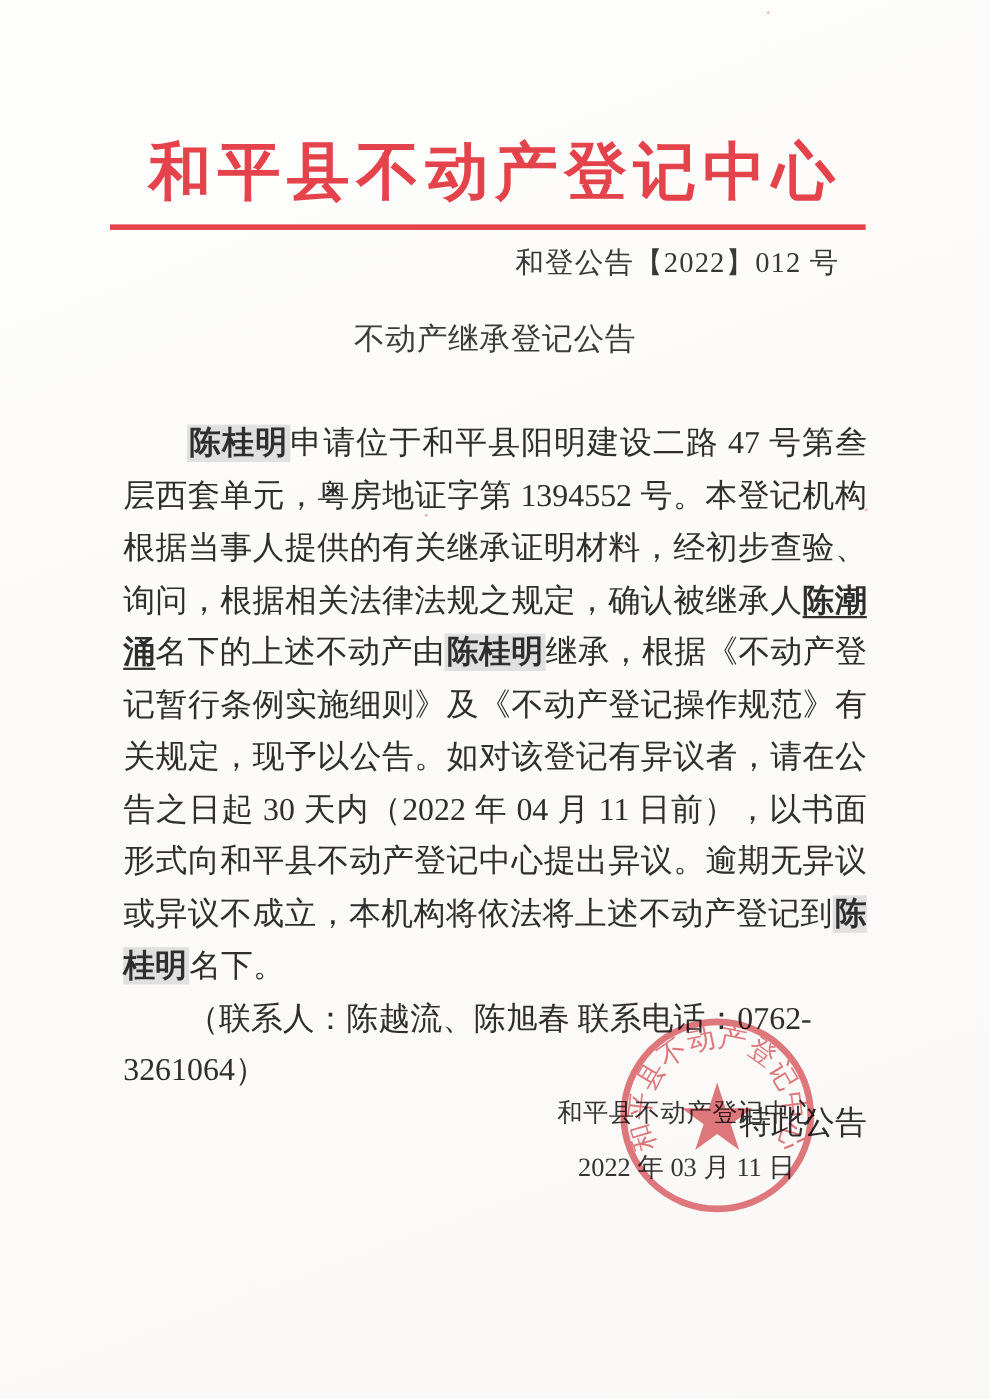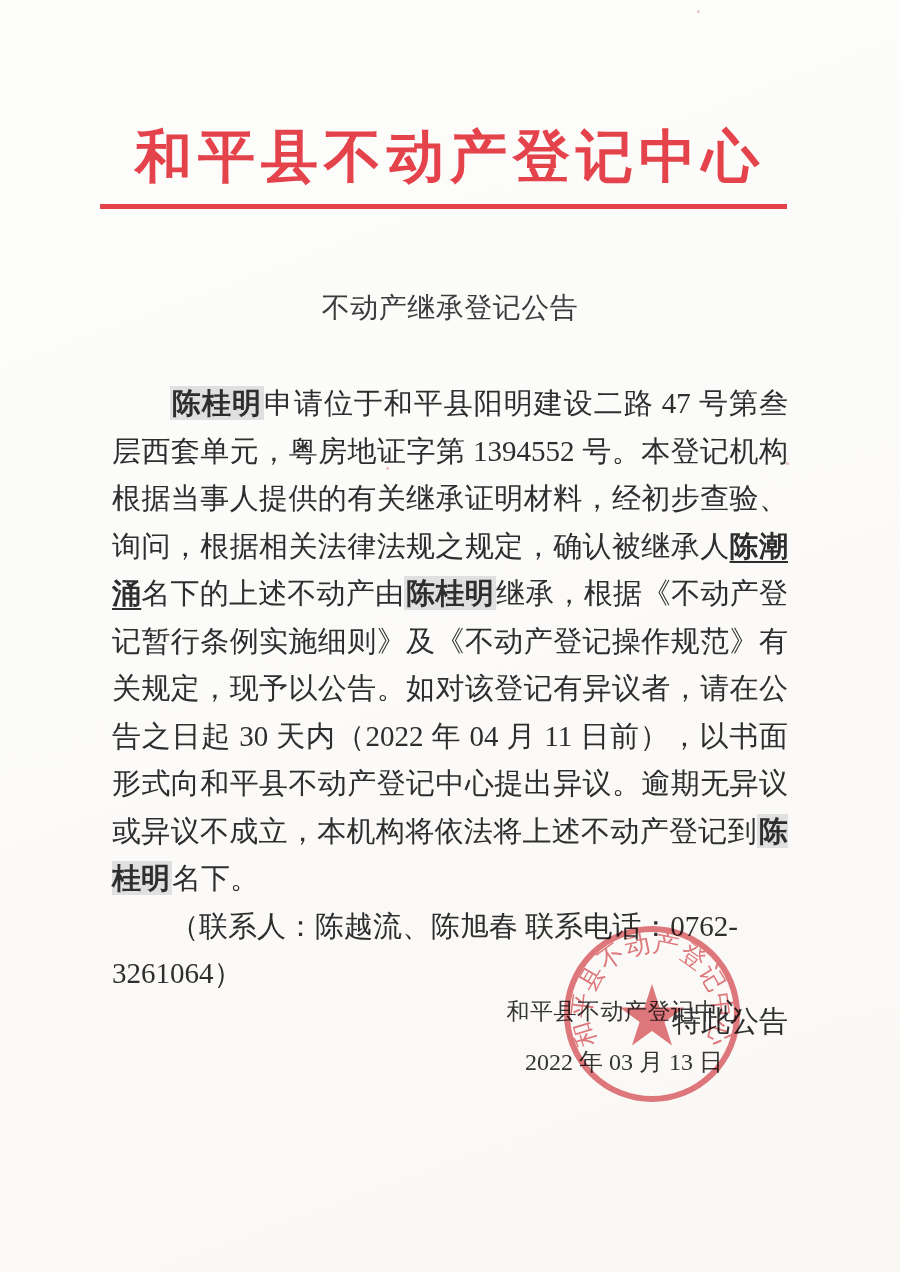"和登公告【2022】012 号" div.doc-number { html: none -> <div>和登公告【2022】012 号</div> }
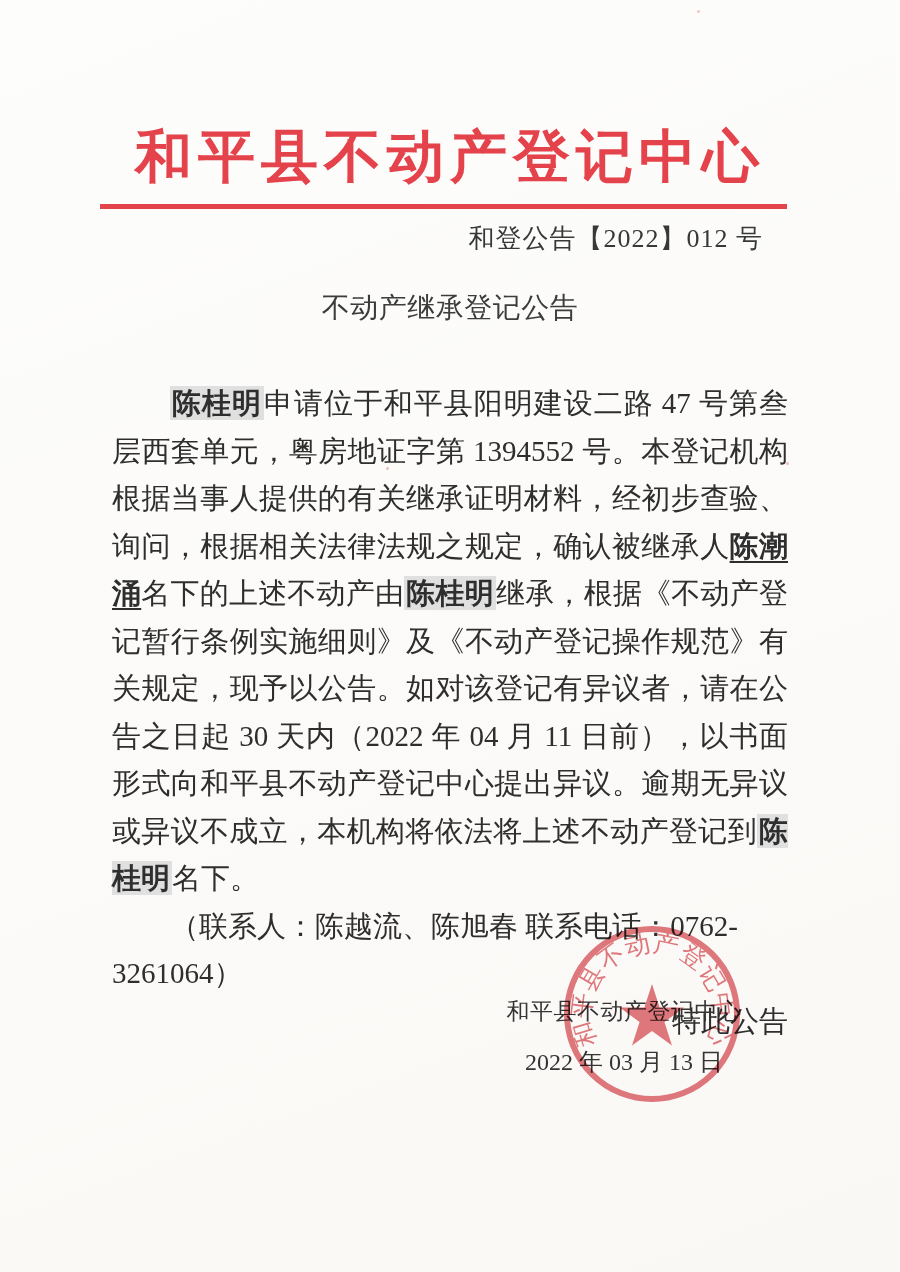"2022 年 03 月 13" div.signature-date { text: 13 -> 11 }
